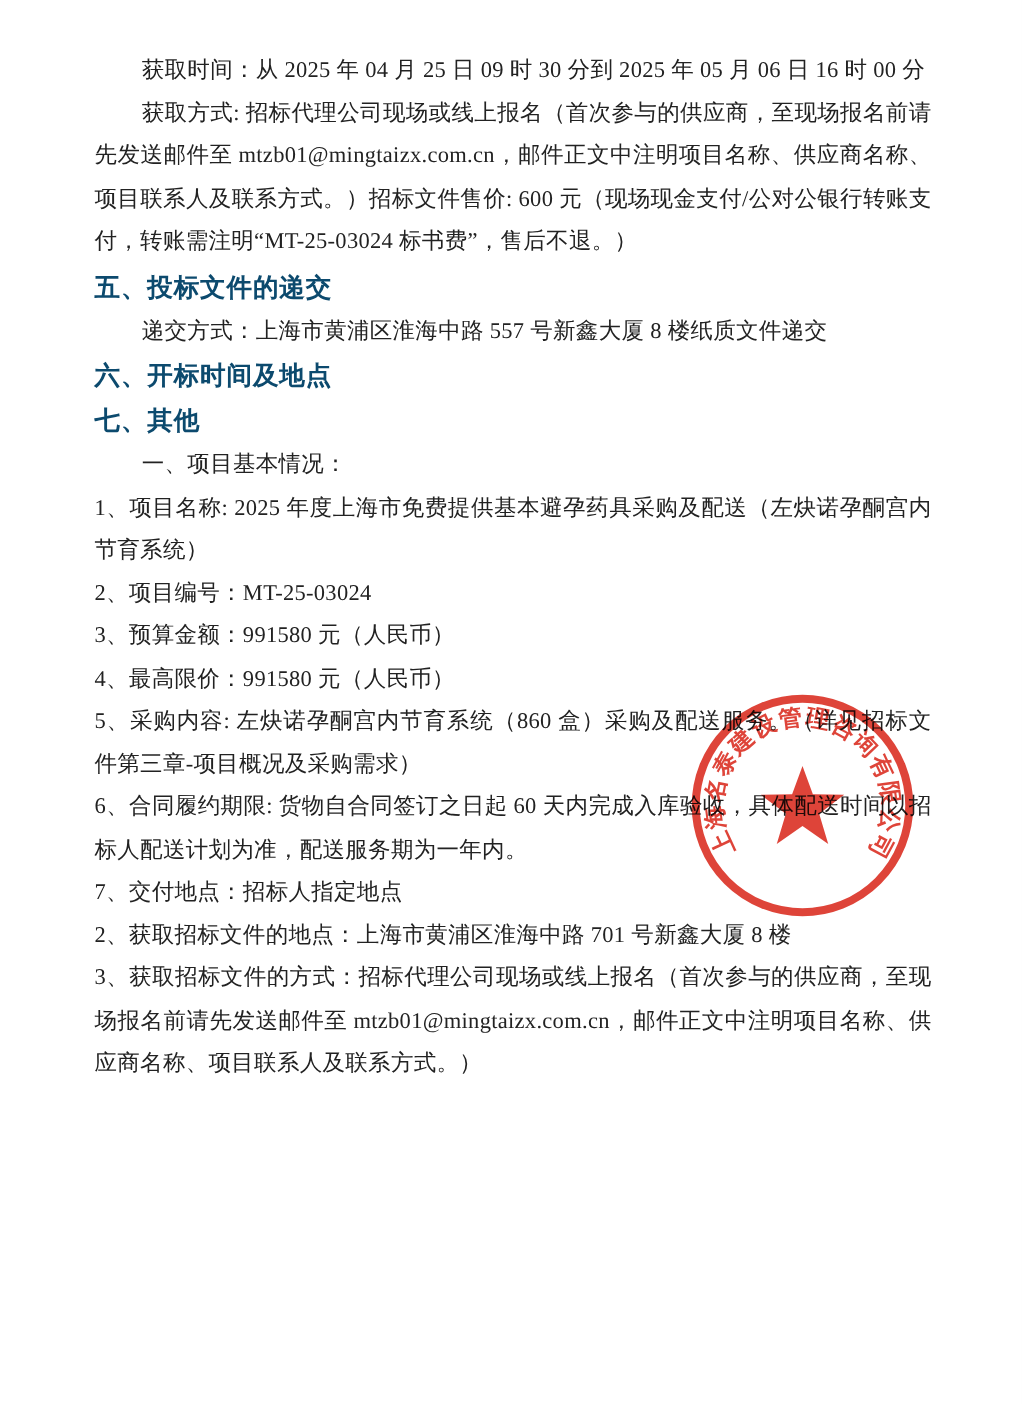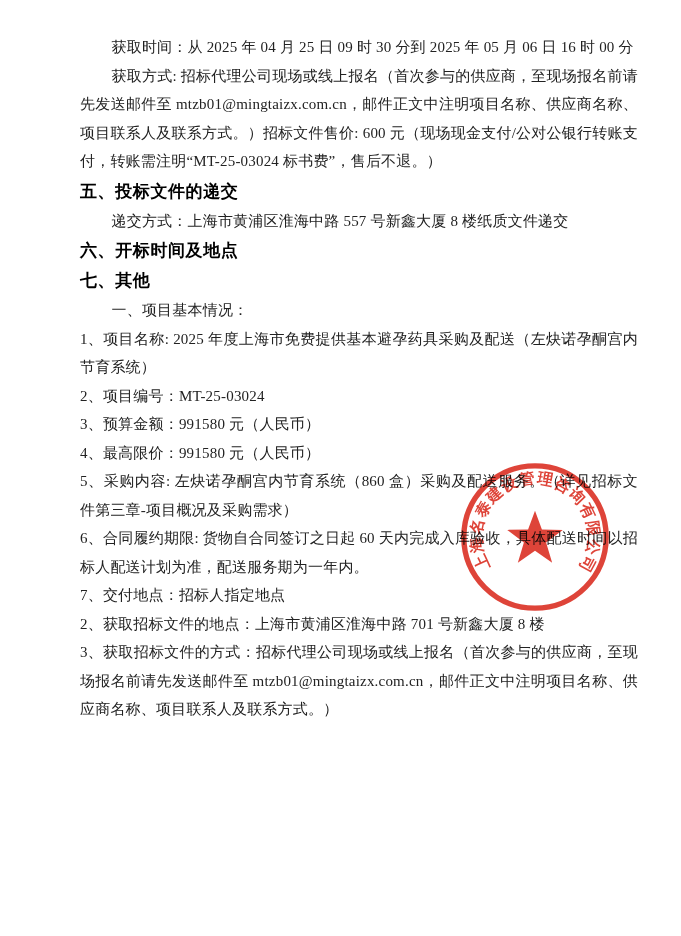"获取时间：从 2025 年 04 月" .doc { left: 80px -> 63px }
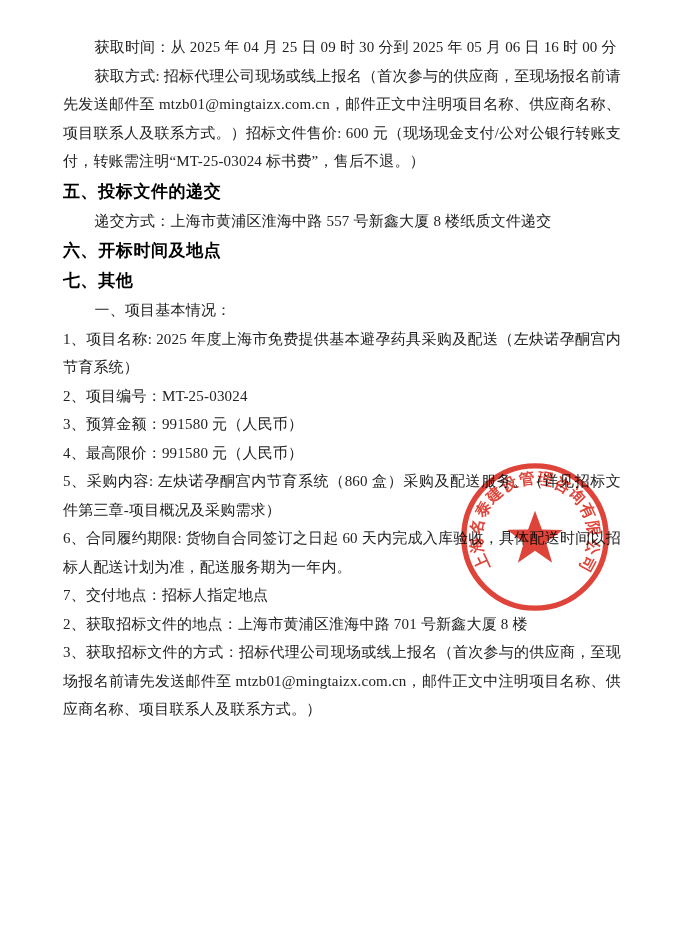"五、投标文件的递交" .h { color: #000000 -> #0c4a6e }
